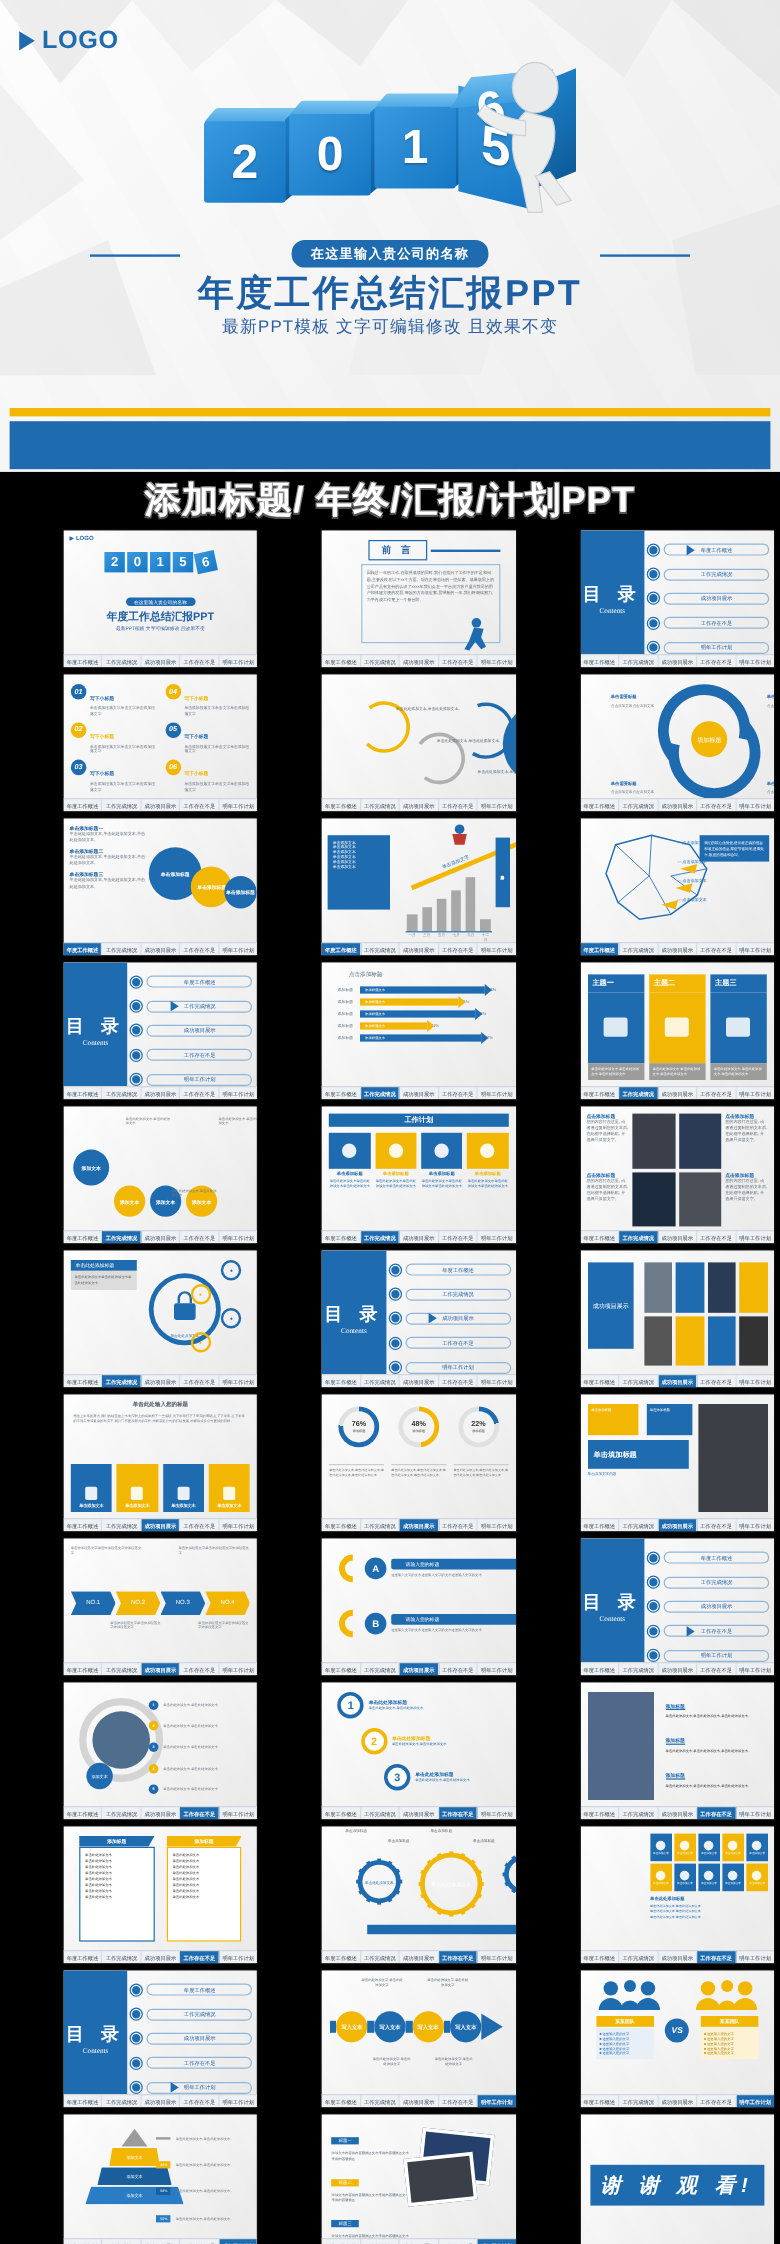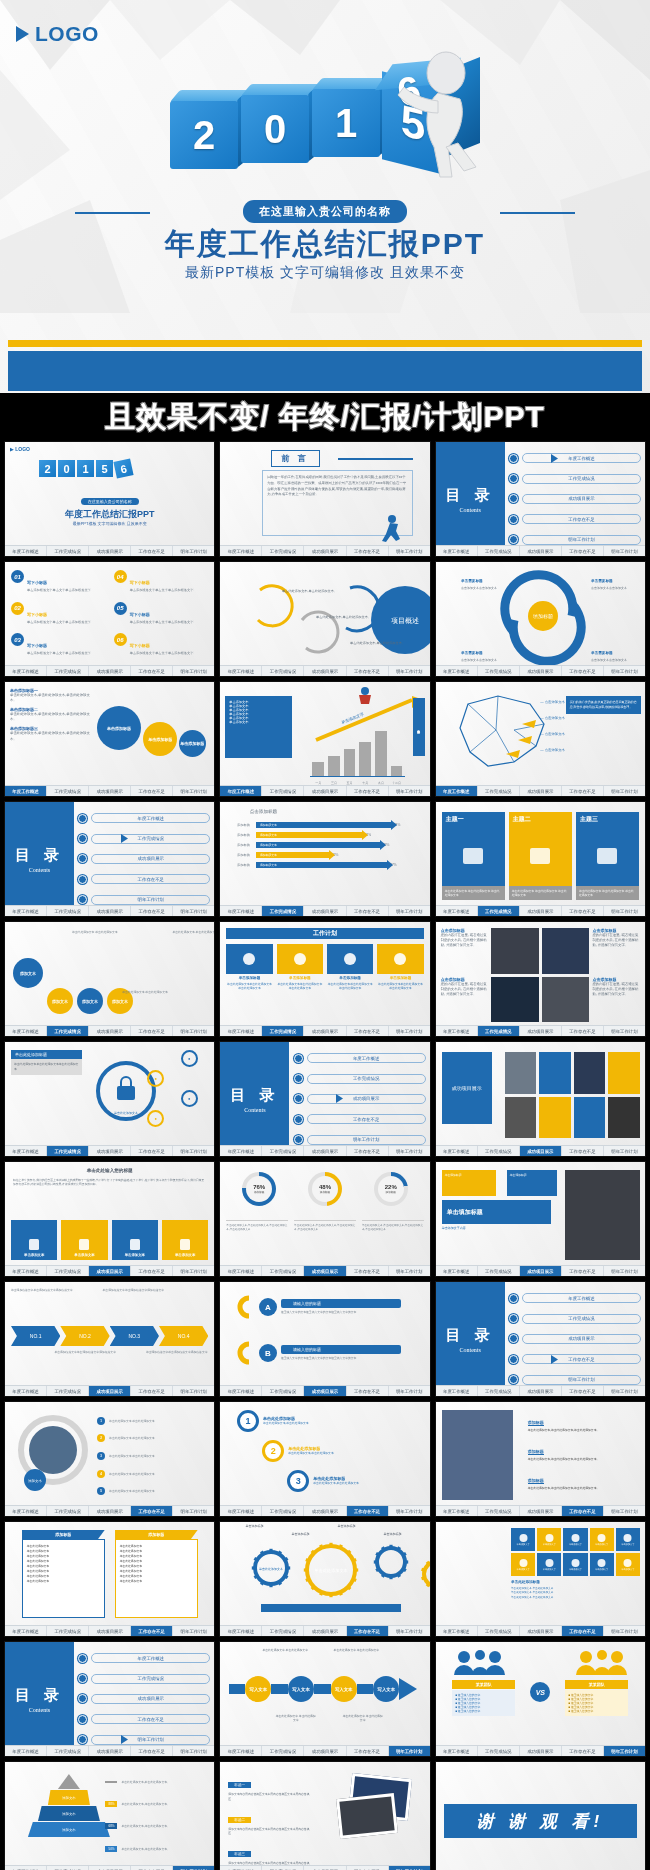"且效果不变/ 年终/汇报/计划PPT" div.band-title { text: 且效果不变/ -> 添加标题/ }
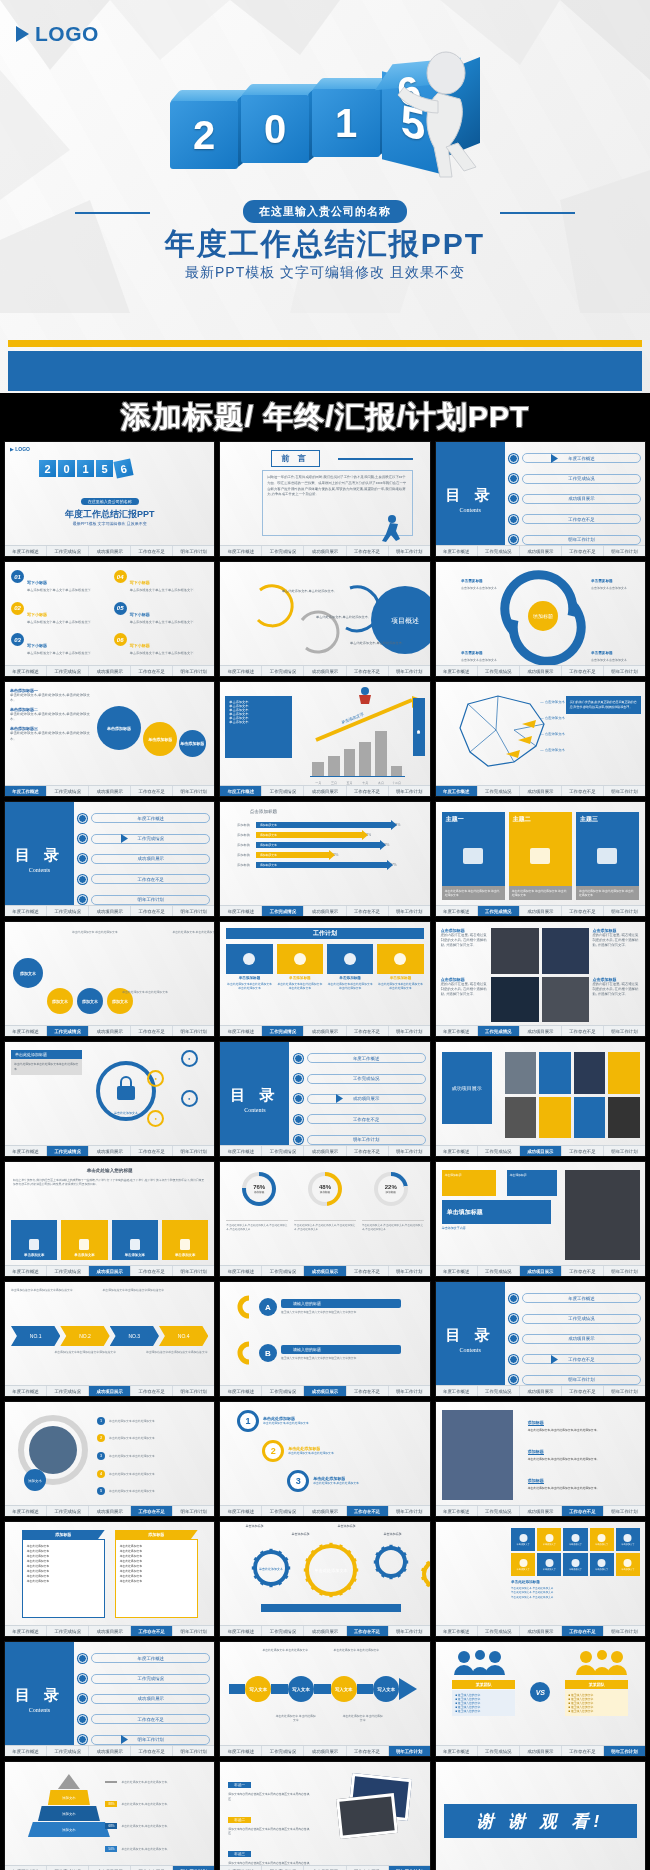"前 言" .thumb { margin-left: none -> 48px }
